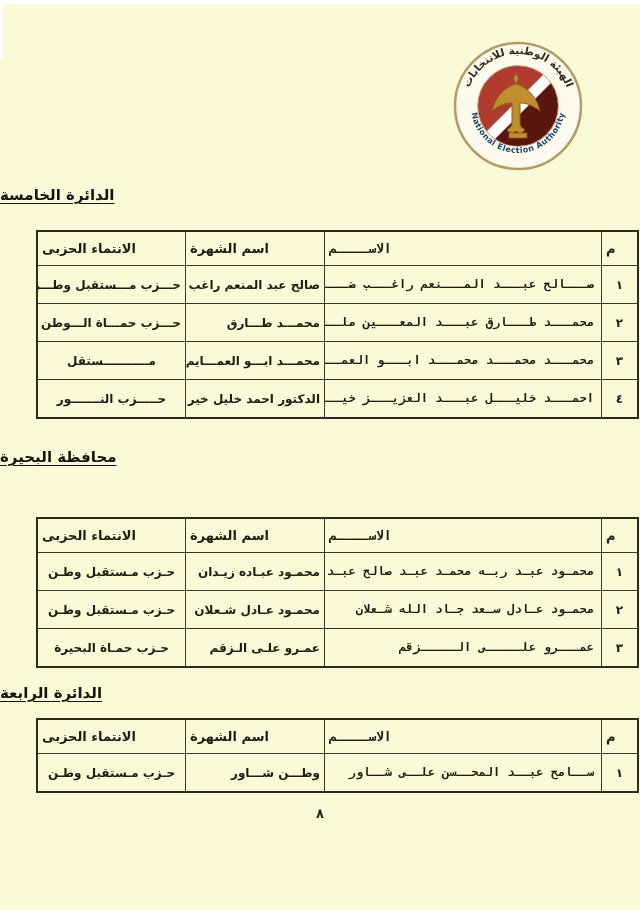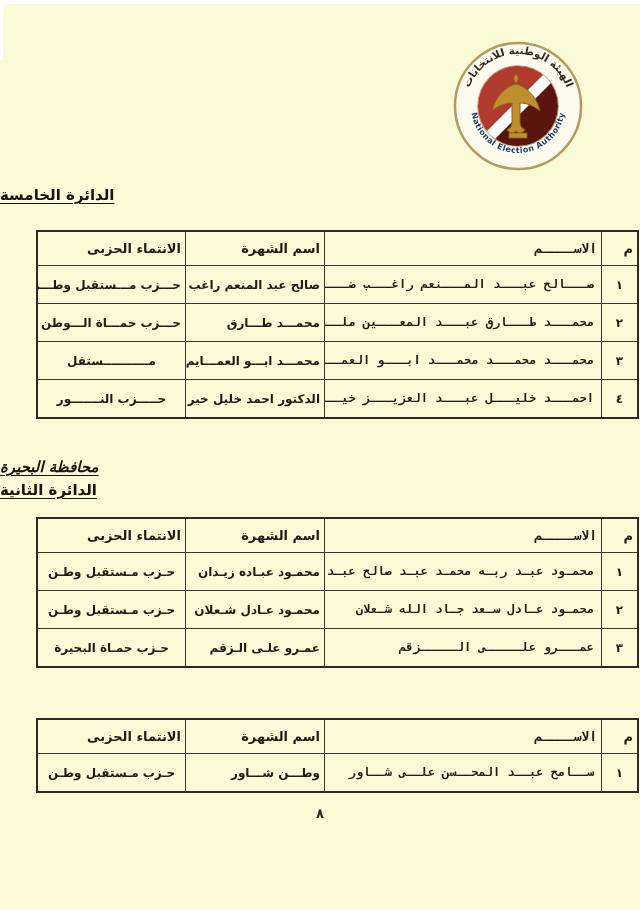"الانتماء الحزبى" .roster th { text-align: right -> left }
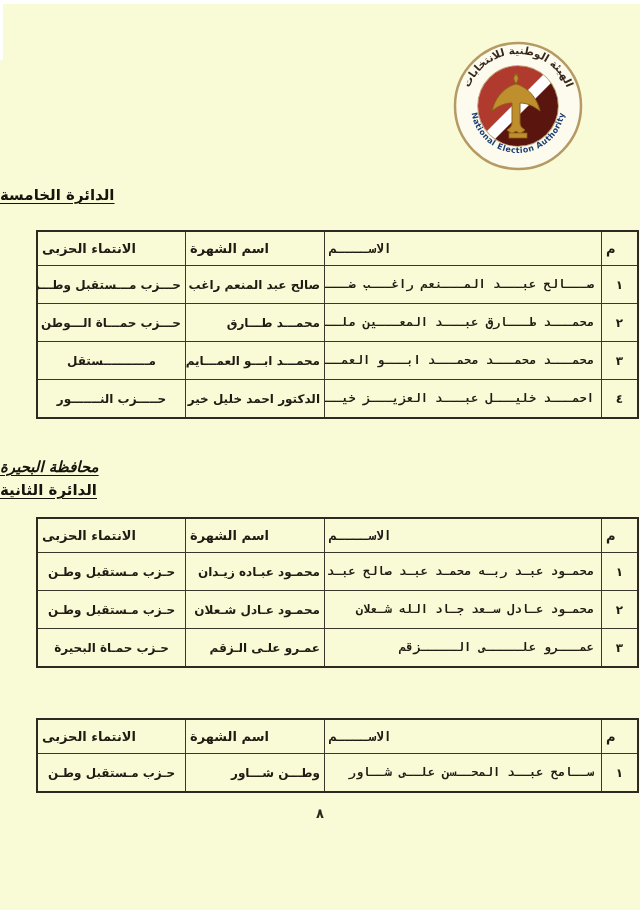"محافظة البحيرة" .t-gov { font-style: italic -> none; top: 458px -> 448px }
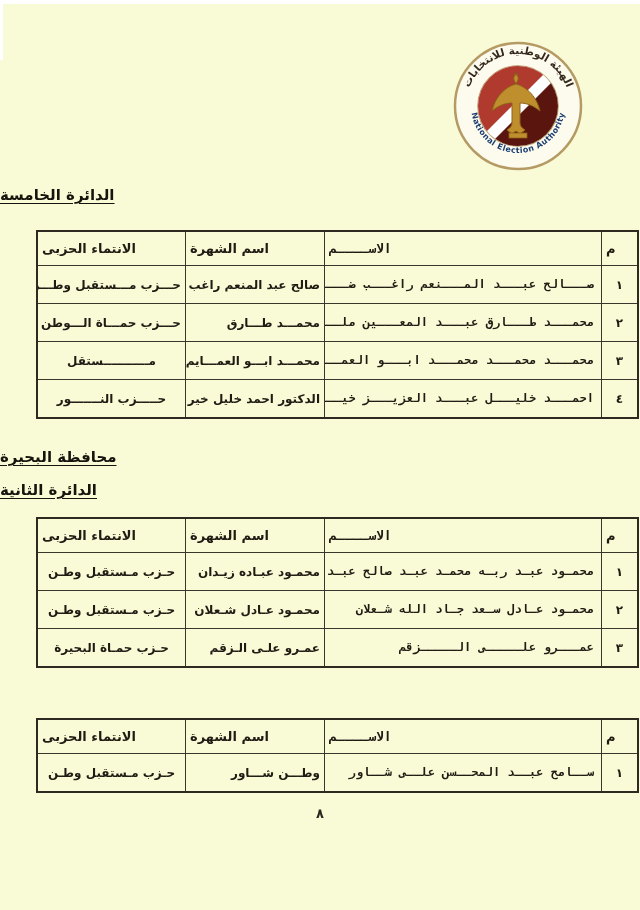"الدائرة الثانية" div.sec-title { html: <div>الدائرة الثانية</div> -> none }
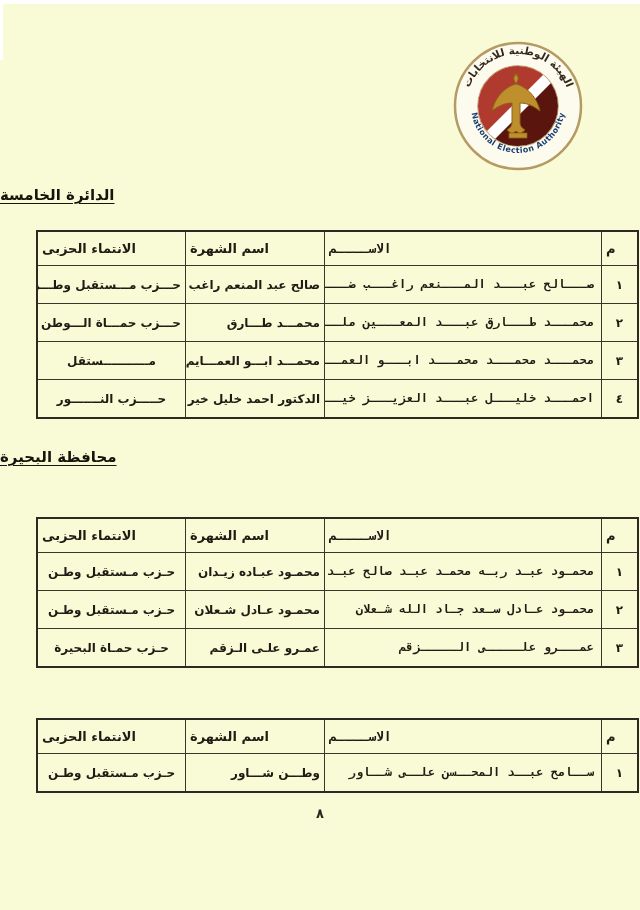"الدائرة الرابعة" div.sec-title { html: none -> <div>الدائرة الرابعة</div> }
